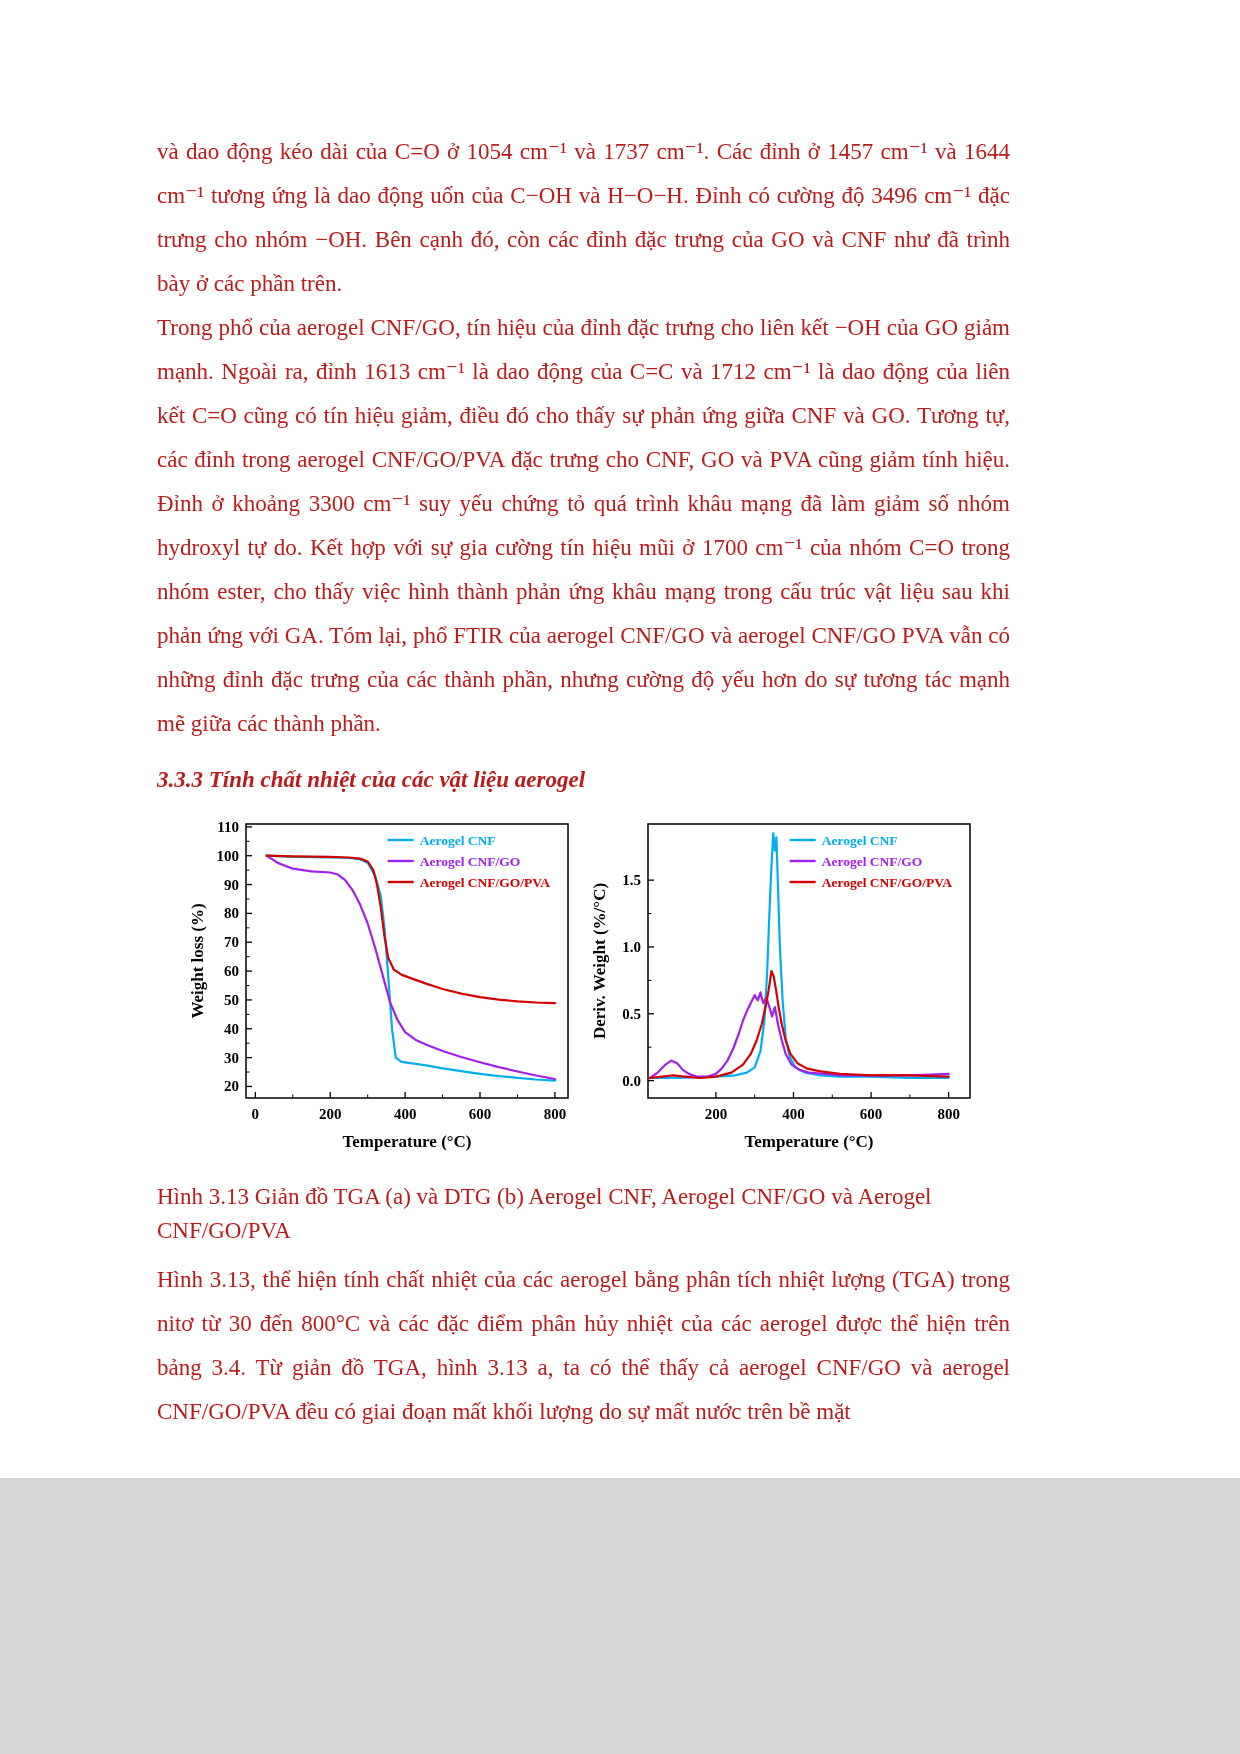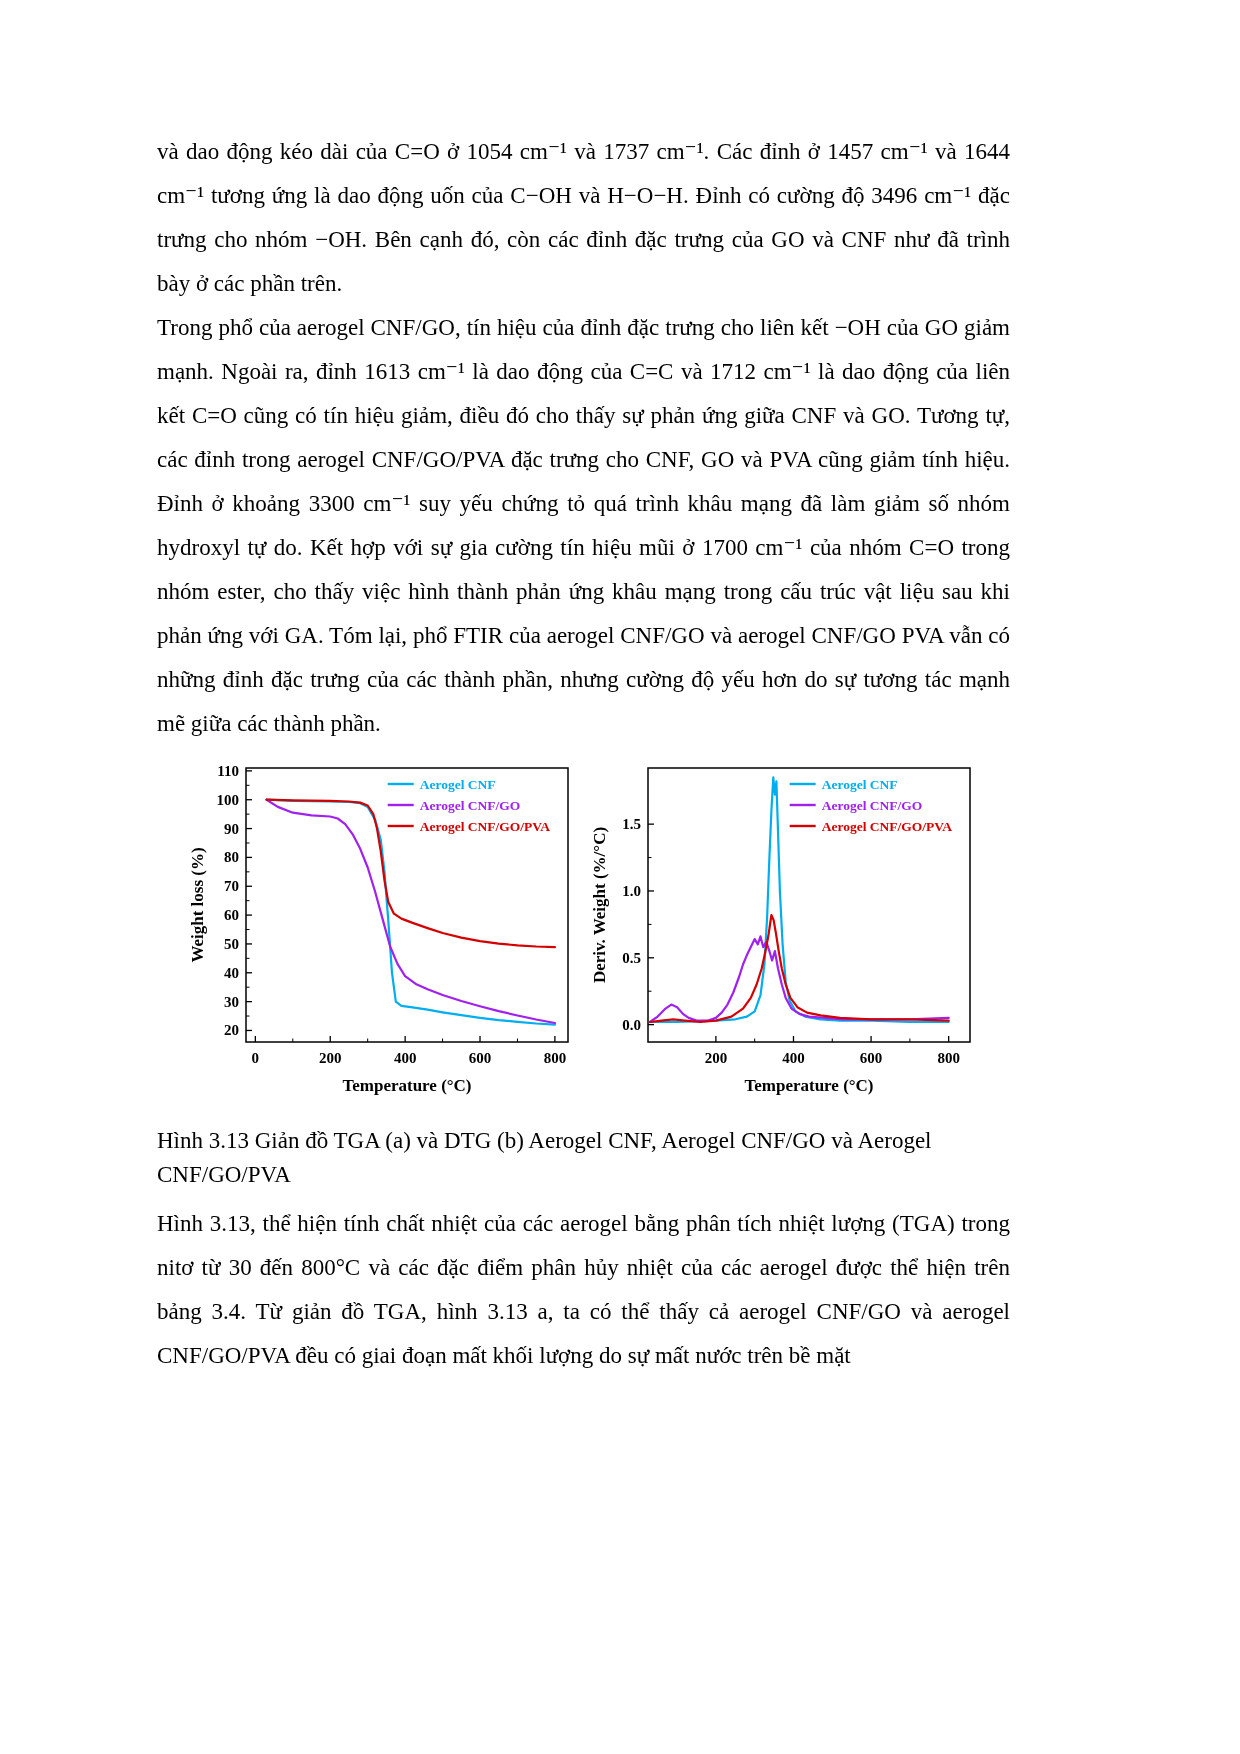"và dao động kéo dài" .page { color: #000000 -> #b91c1c; height: 1754px -> 1478px }
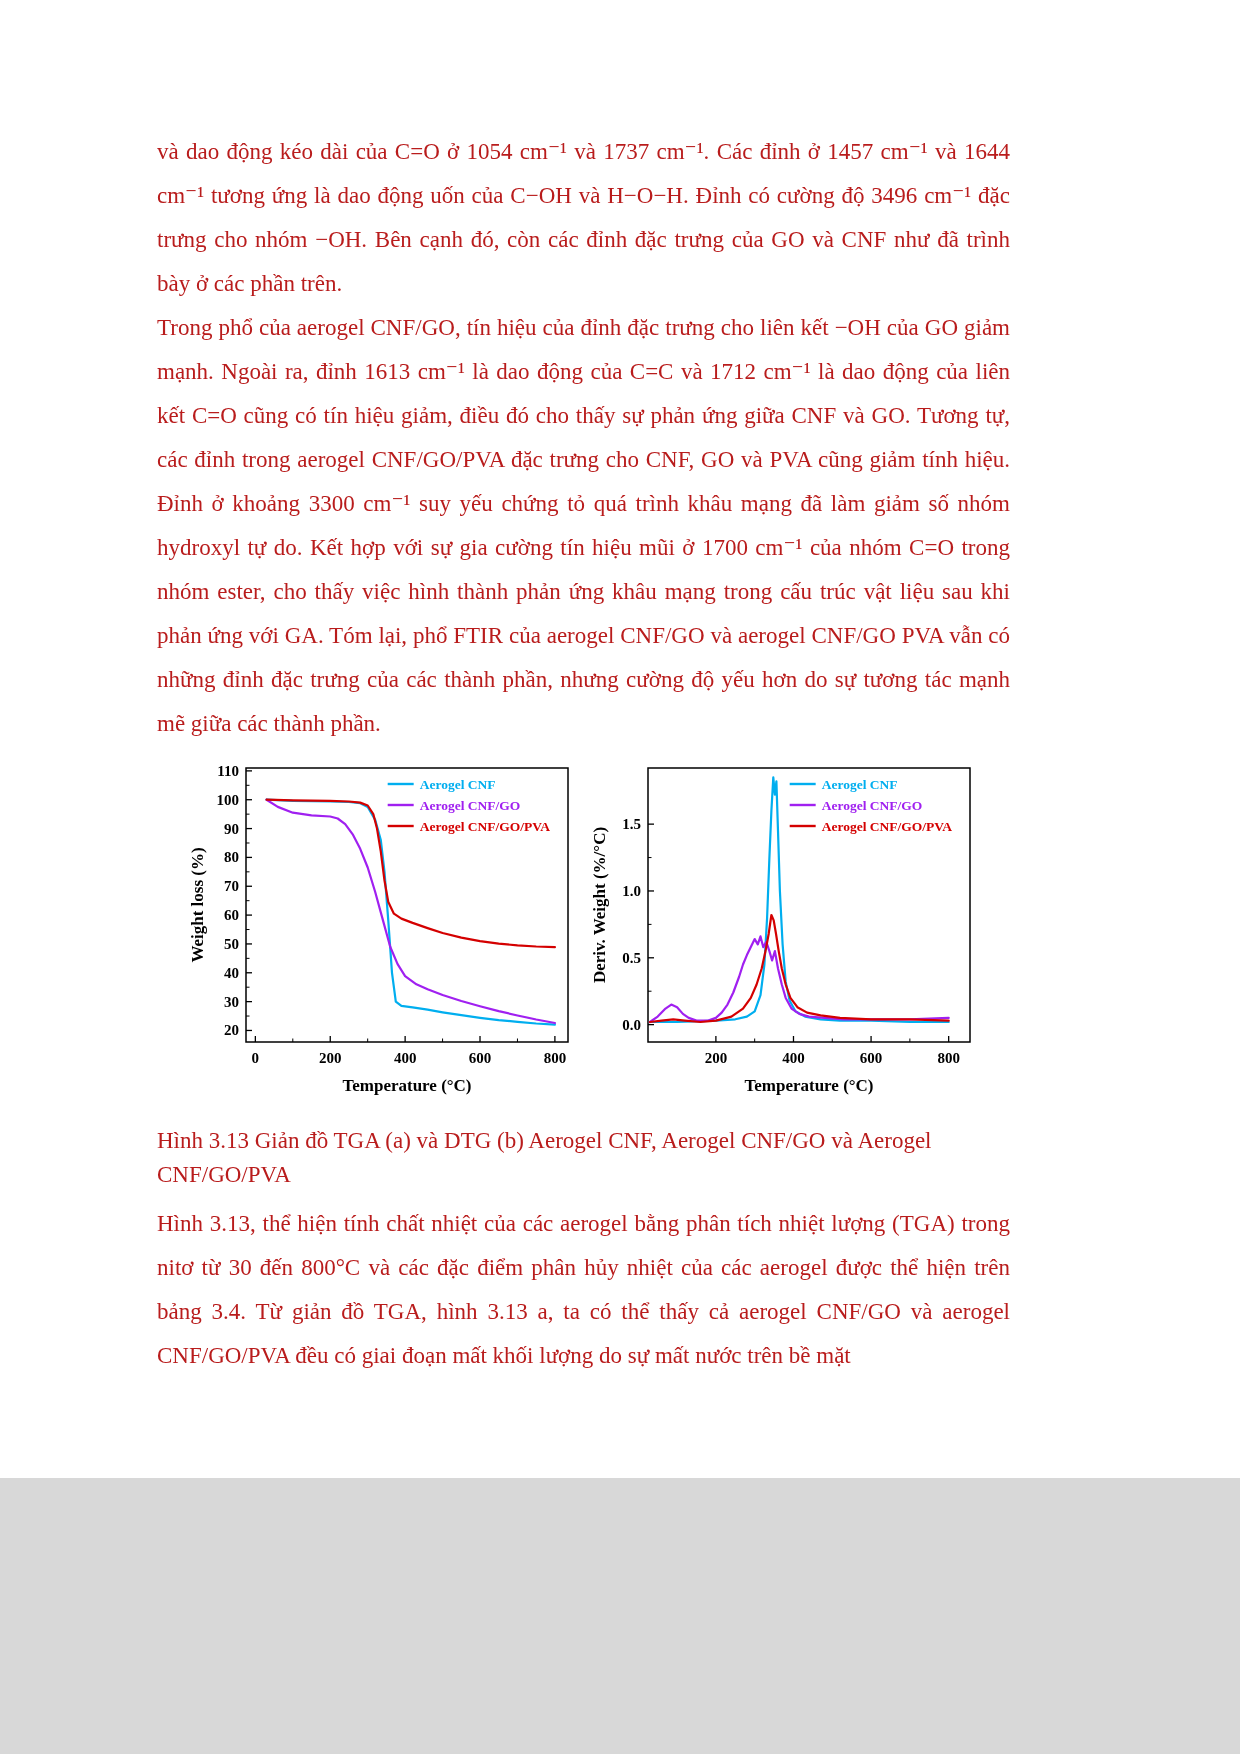"3.3.3 Tính chất nhiệt của" h3.heading { html: none -> <h3>3.3.3 Tính chất nhiệt của các vật liệu aerogel</h3> }
